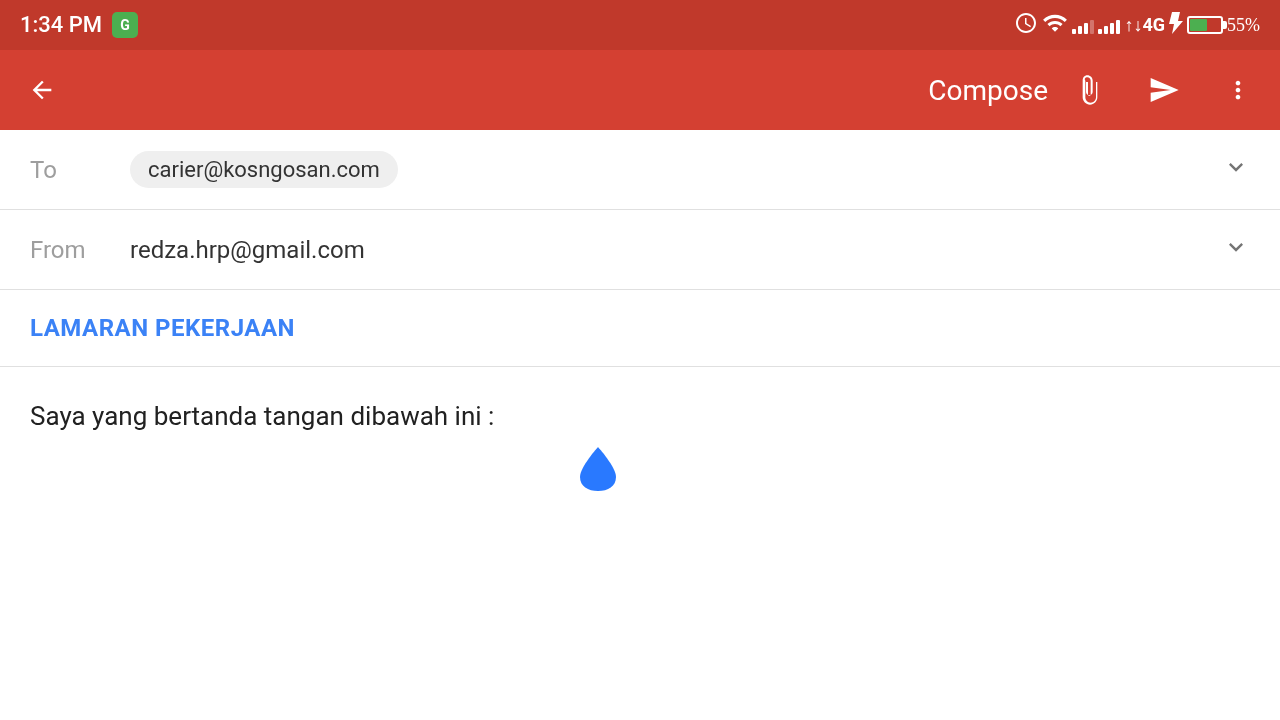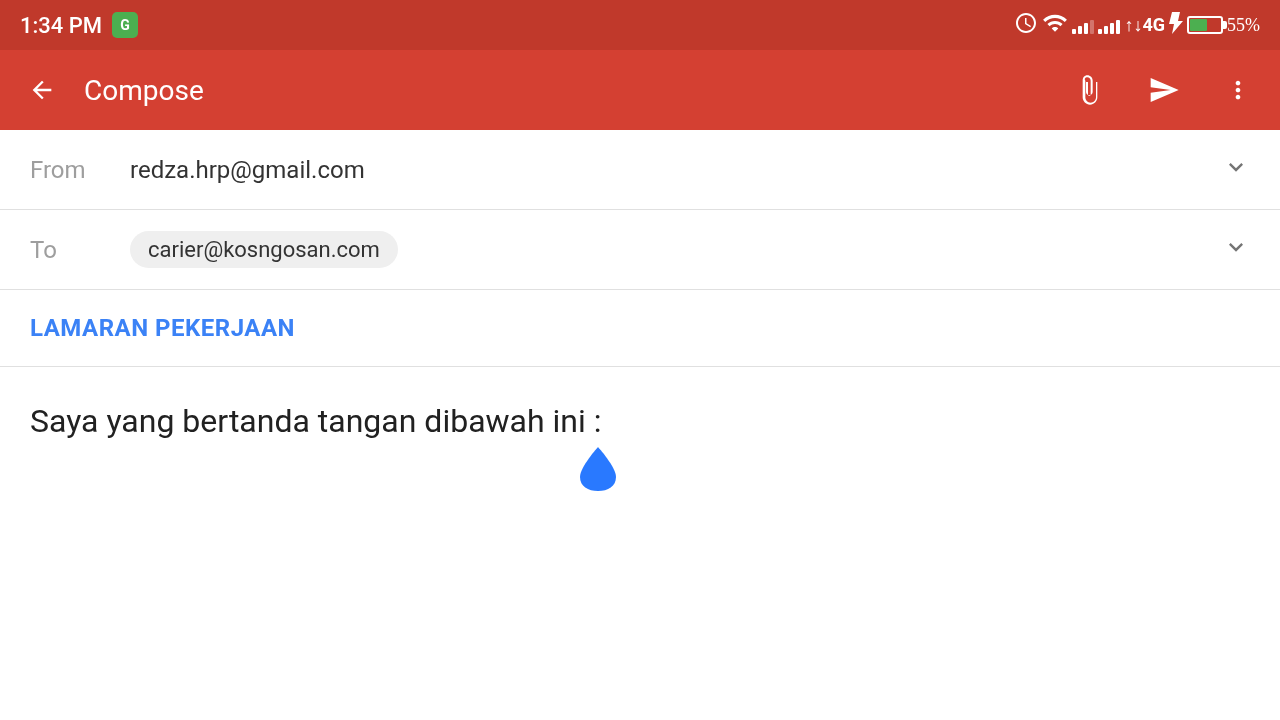"1:34 PM" .status-bar-left { align-items: center -> flex-start }
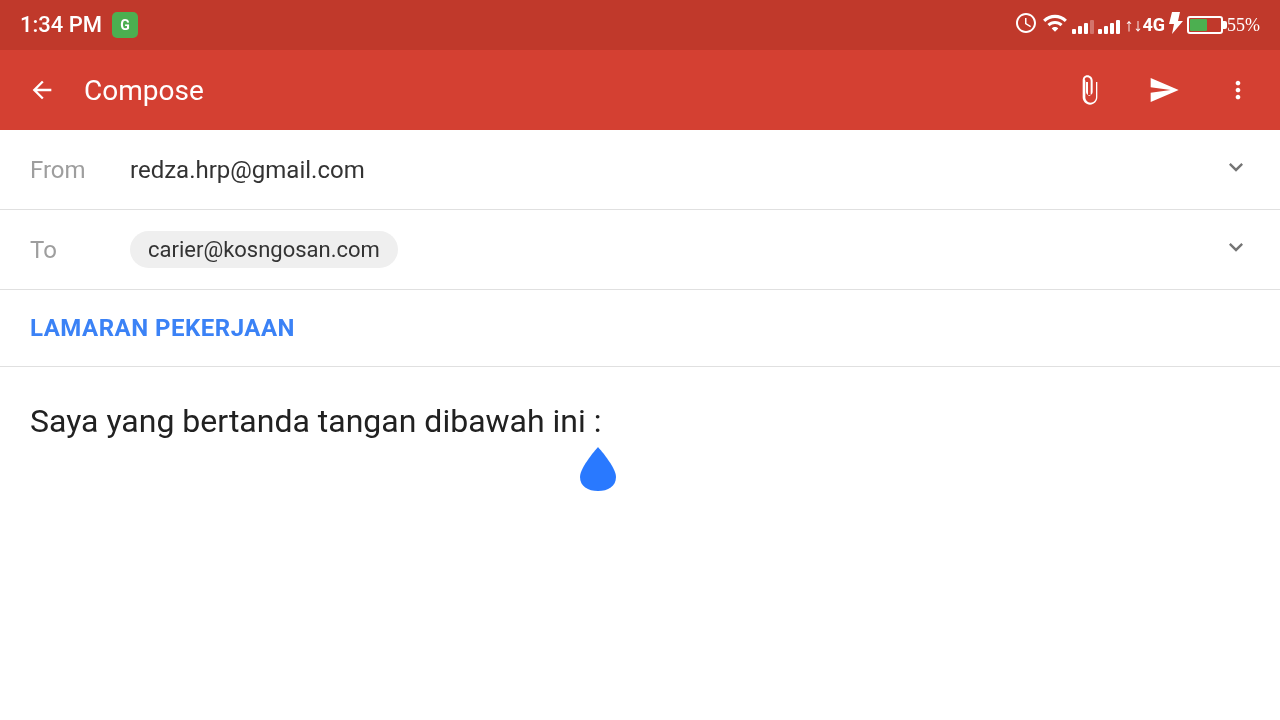"Compose" .toolbar { text-align: none -> right }
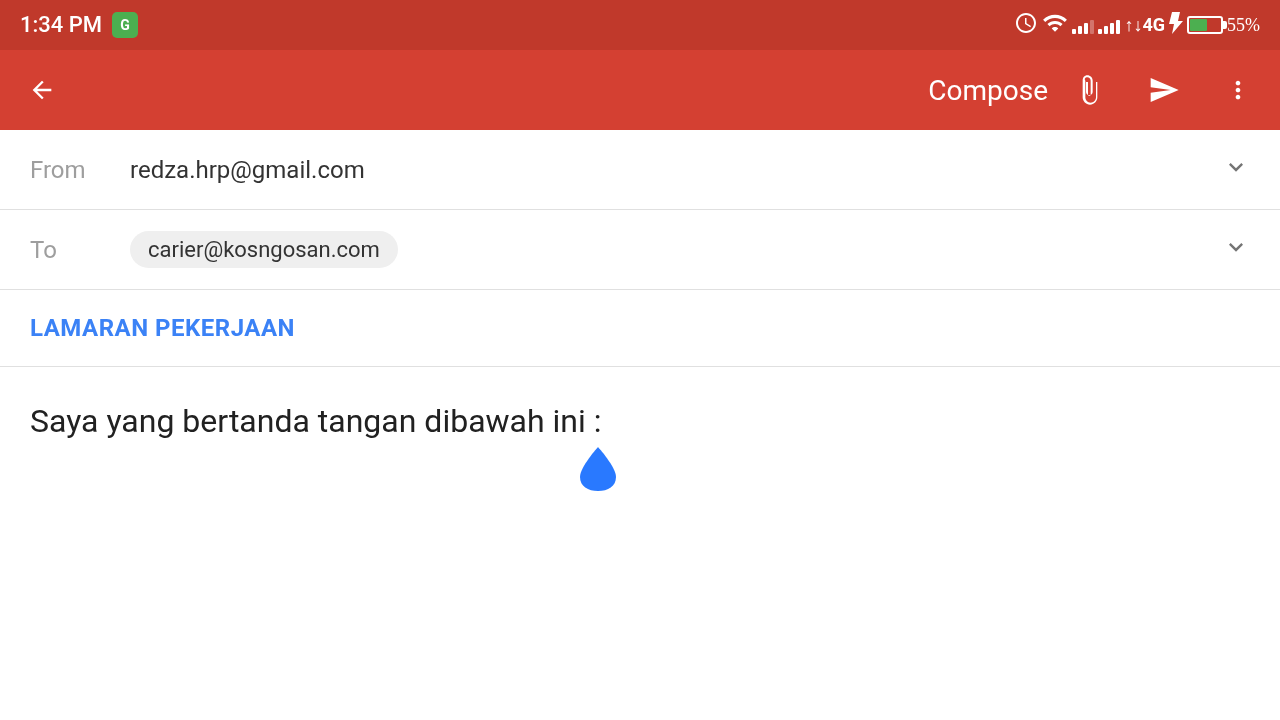"From" div.field-row { order: before "To" -> after "To" }
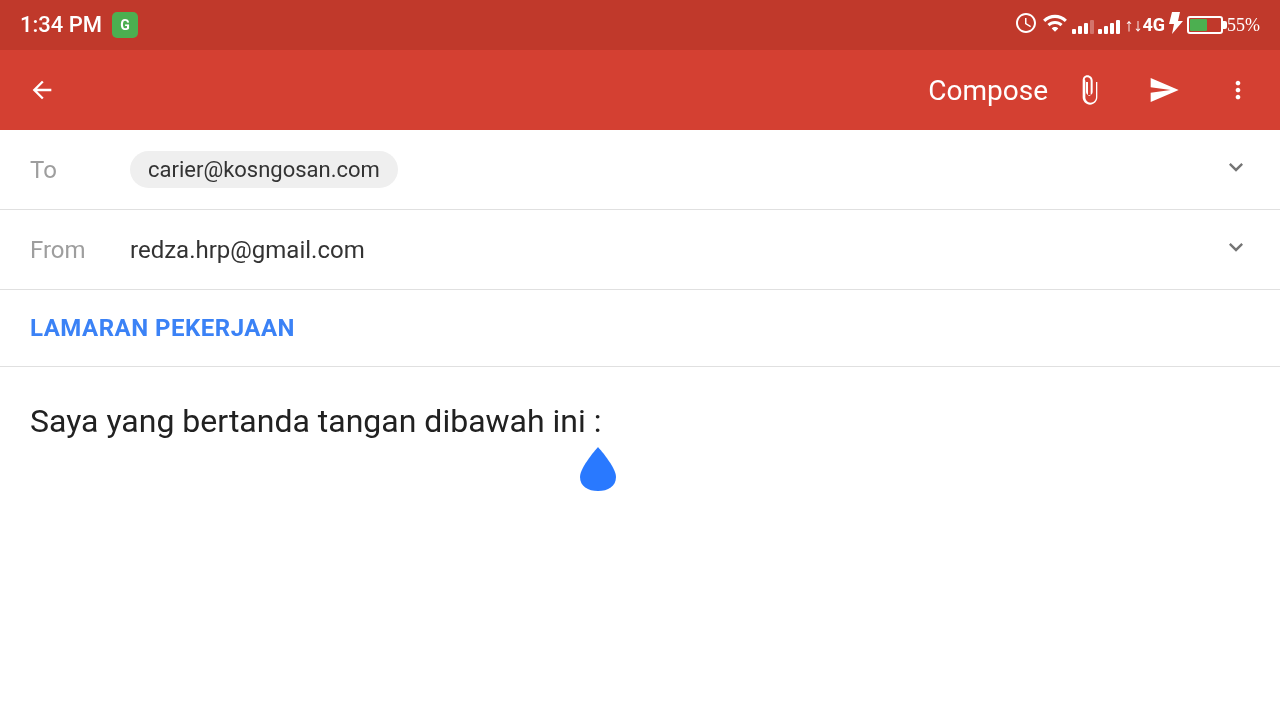"Saya yang bertanda tangan dibawah" .body-text { font-size: 32px -> 26px }
